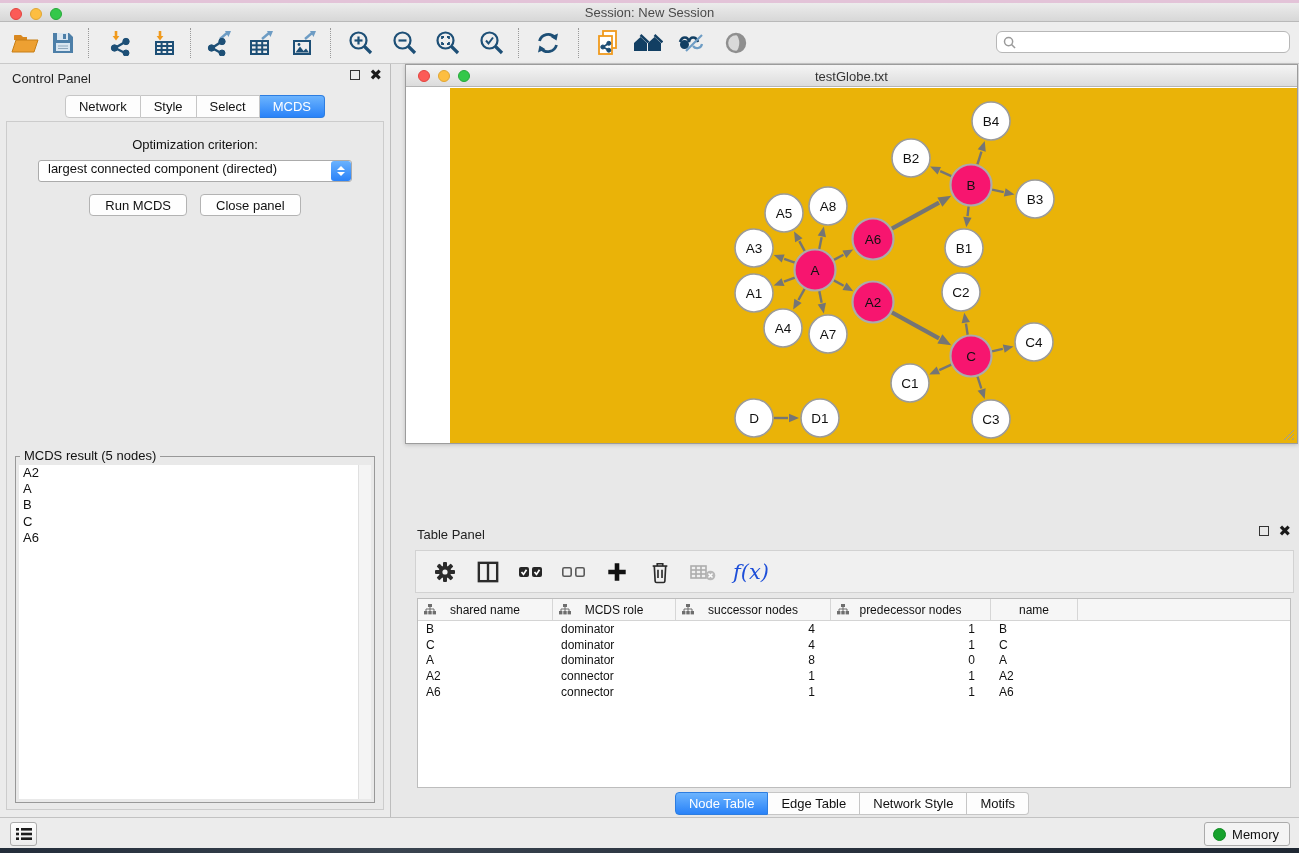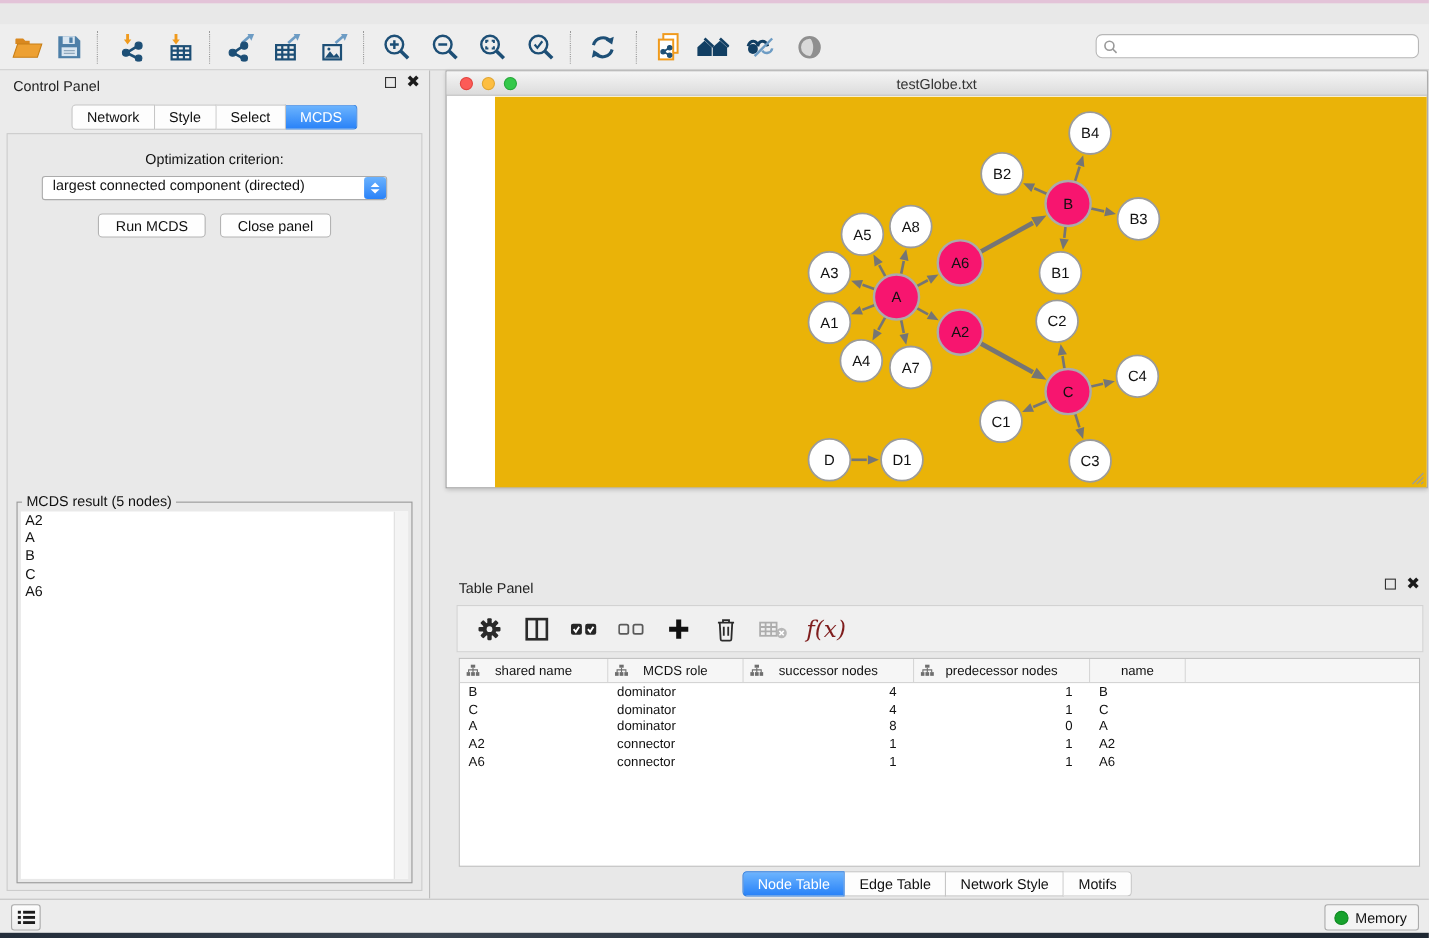"Session: New Session" div.app-titlebar { html: none -> <div> <div> <span></span> <span></span> <span></span> </div> <div>Session: New Session</div> </div> }
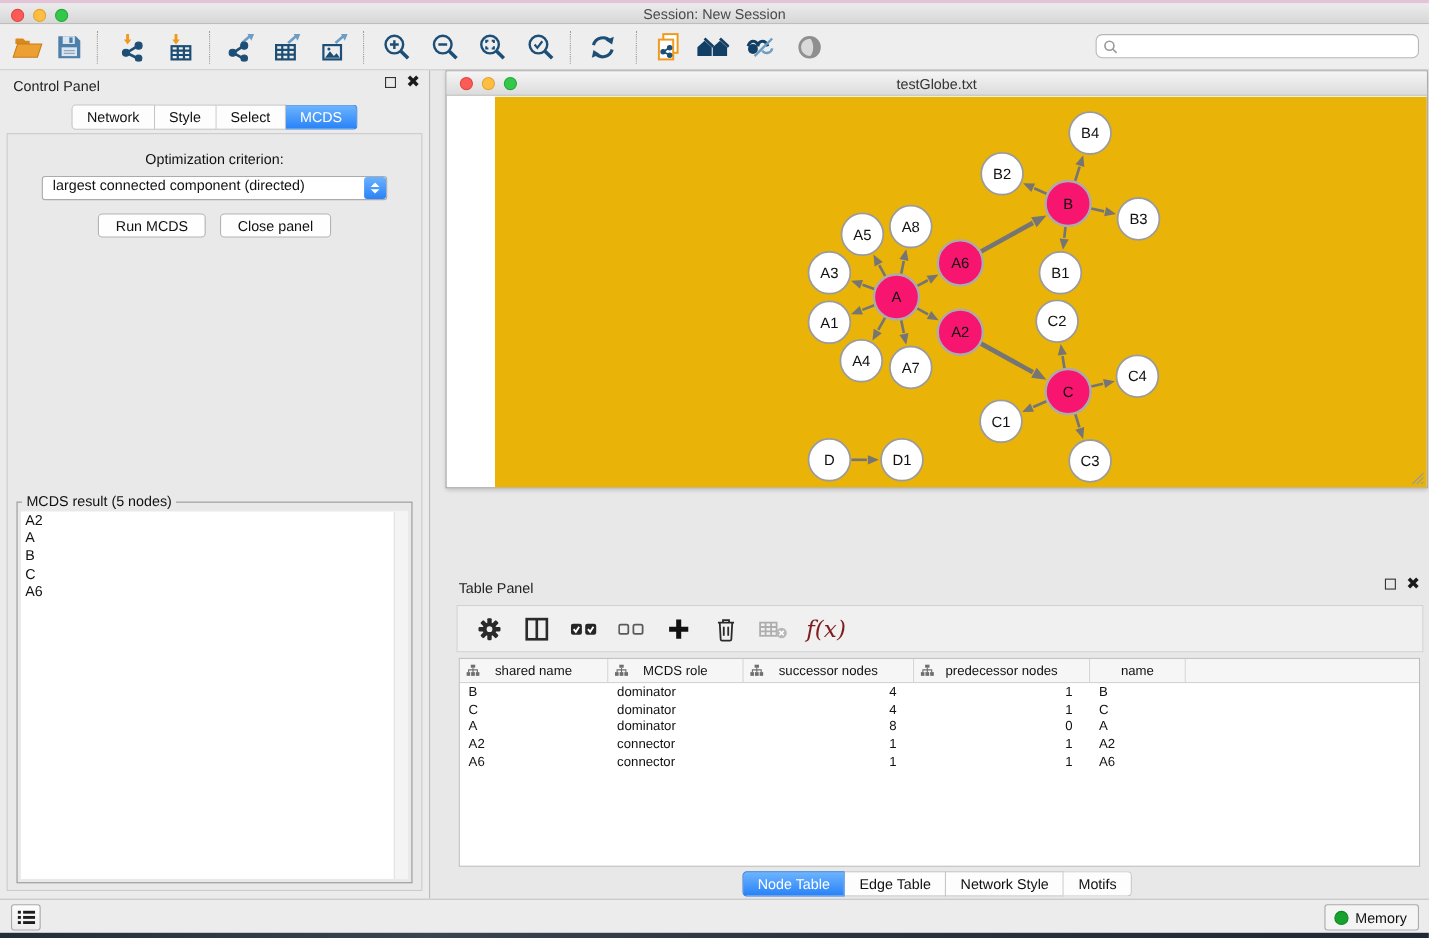"f(x)" .fx-label { color: #7f1d1d -> #1d4ed8 }
